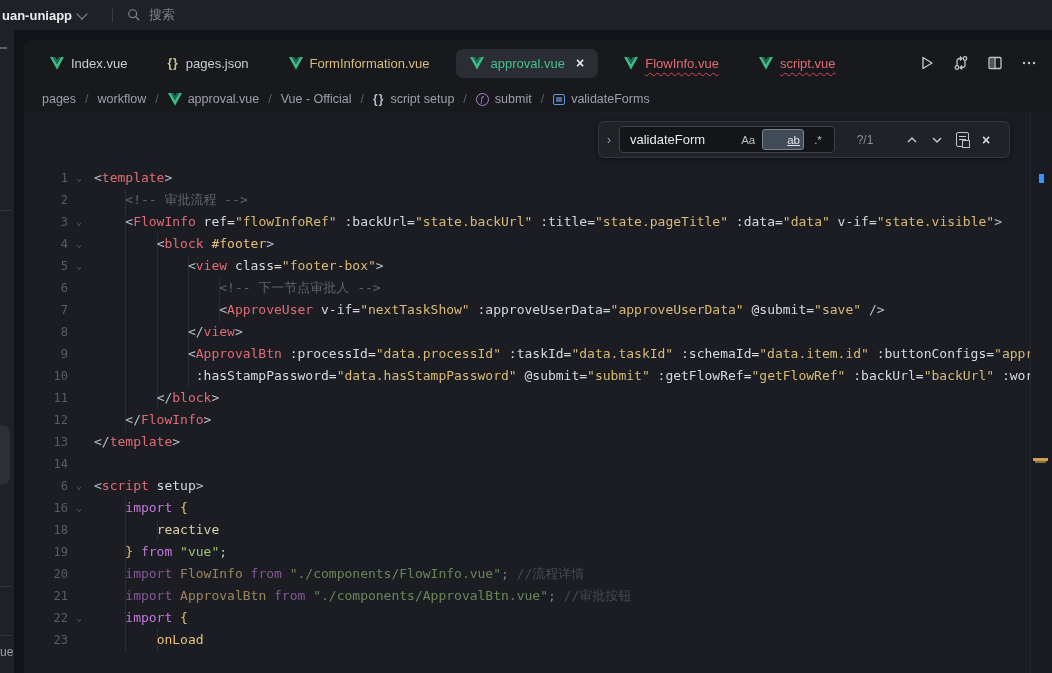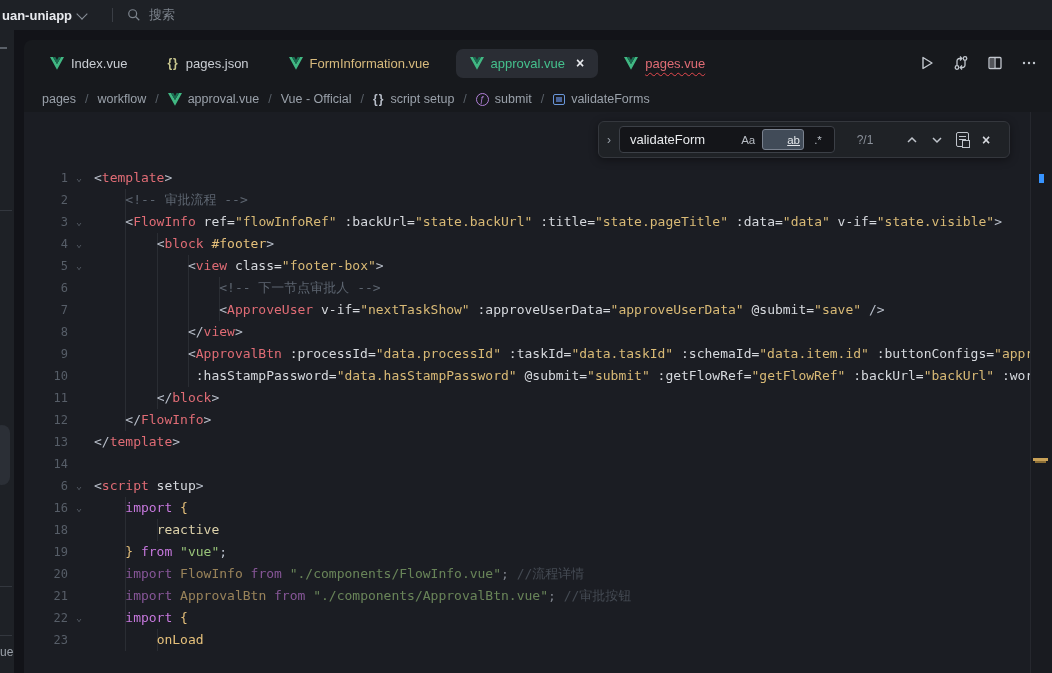"FlowInfo.vue" div.tab { html: none -> <div> <svg> <path></path> <path></path> </svg> <span>FlowInfo.vue</span> </div> }
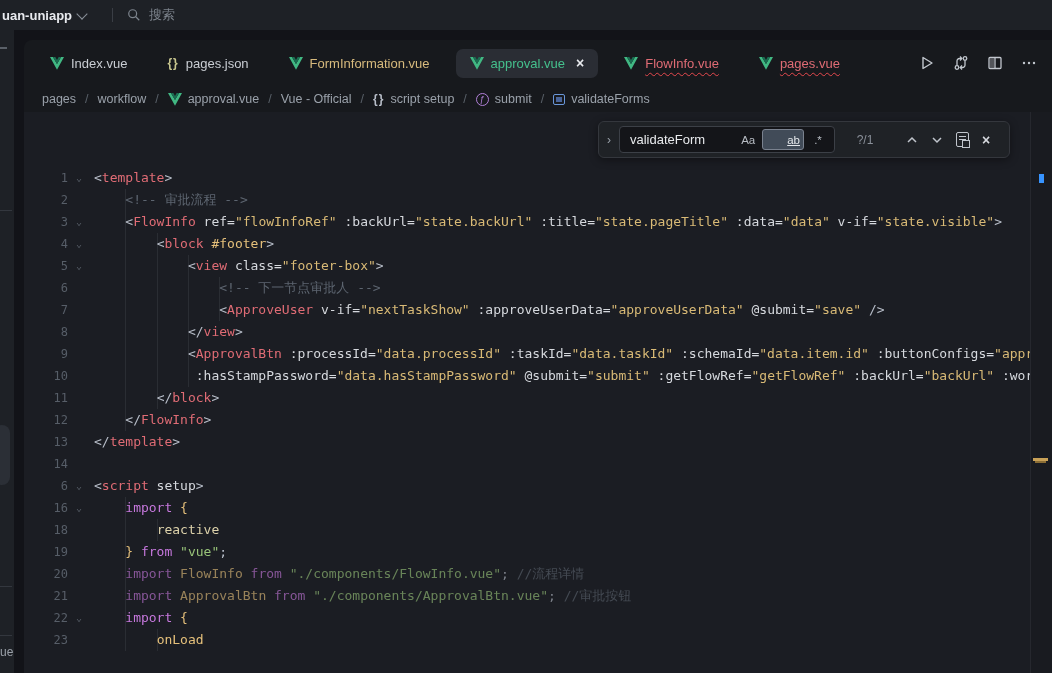"pages.vue" span.tlabel { text: pages.vue -> script.vue }
